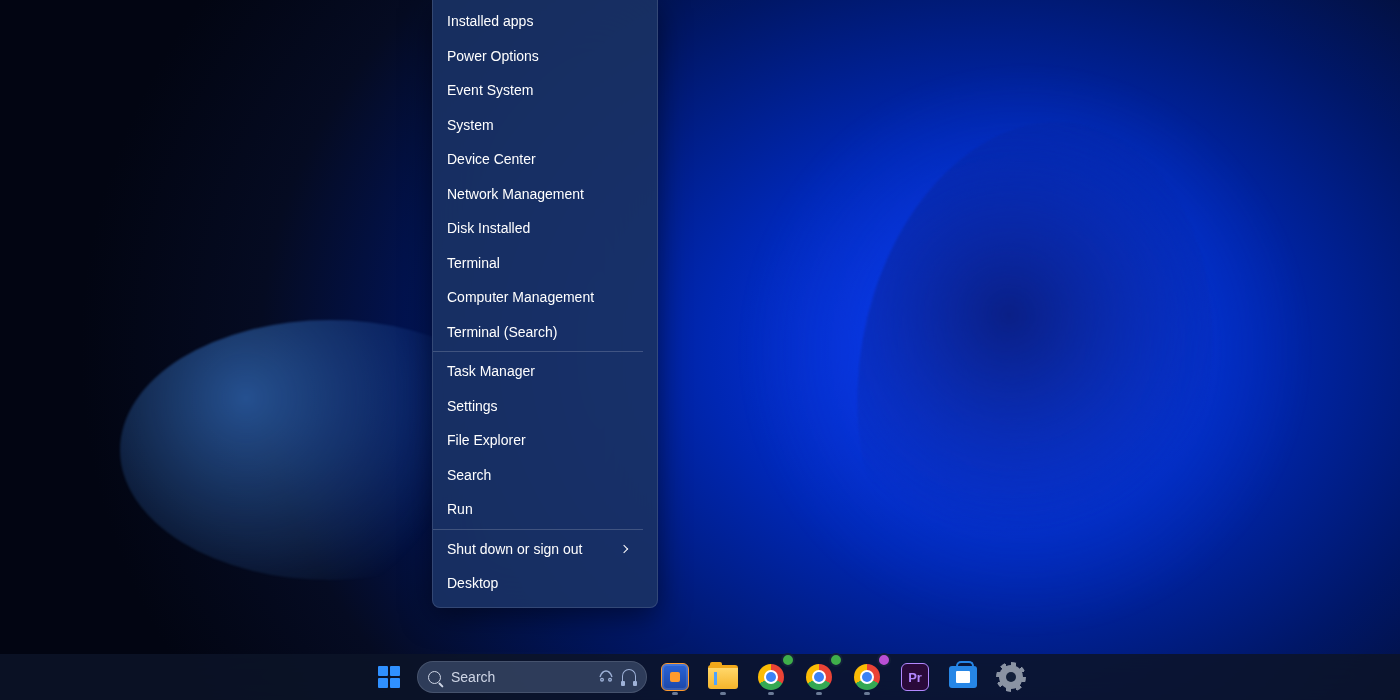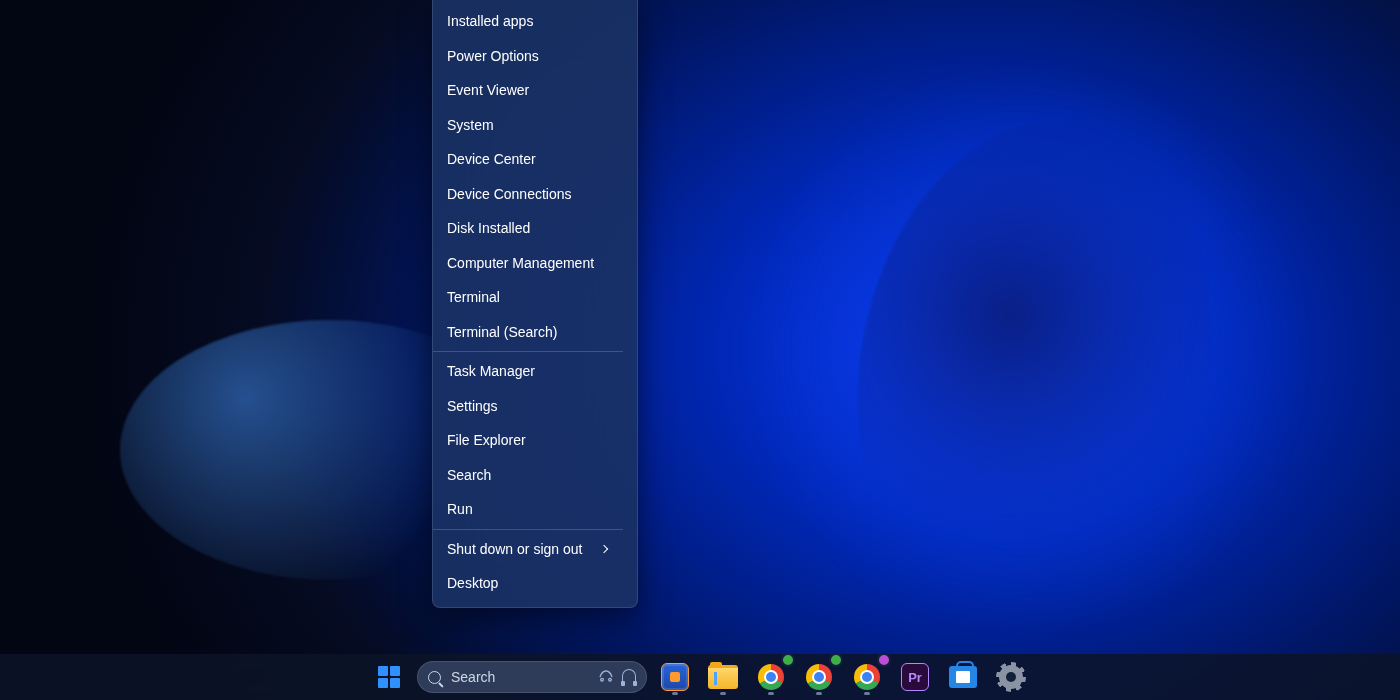"Installed apps" .context-menu { width: 206px -> 226px }
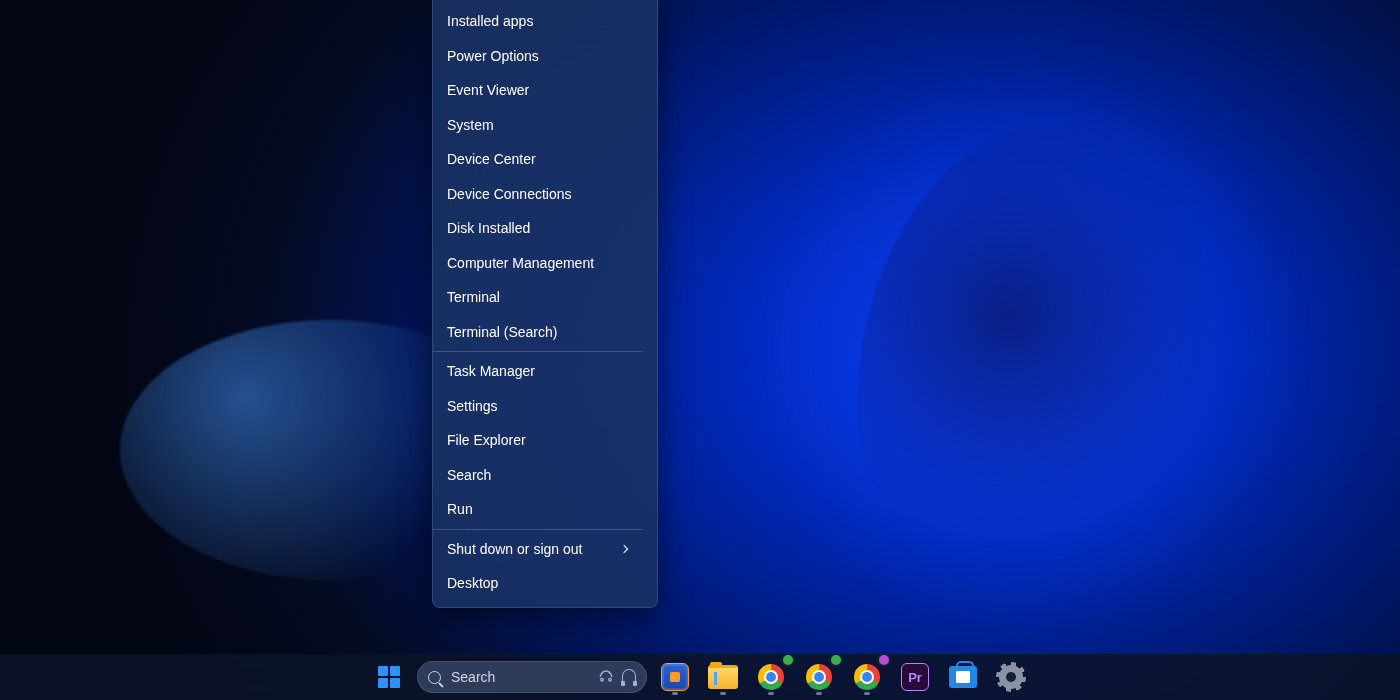"Event Viewer" span.menu-label { text: Viewer -> System }
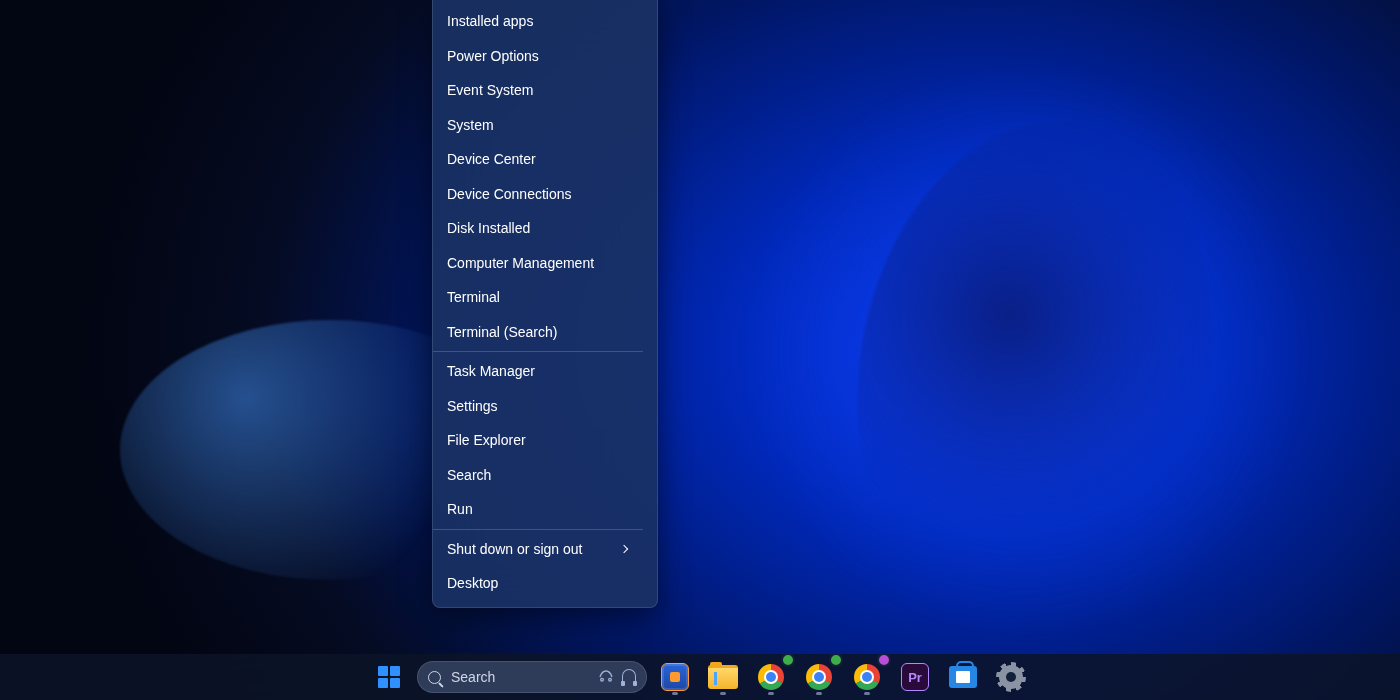"Device Connections" span.menu-label { text: Device Connections -> Network Management }
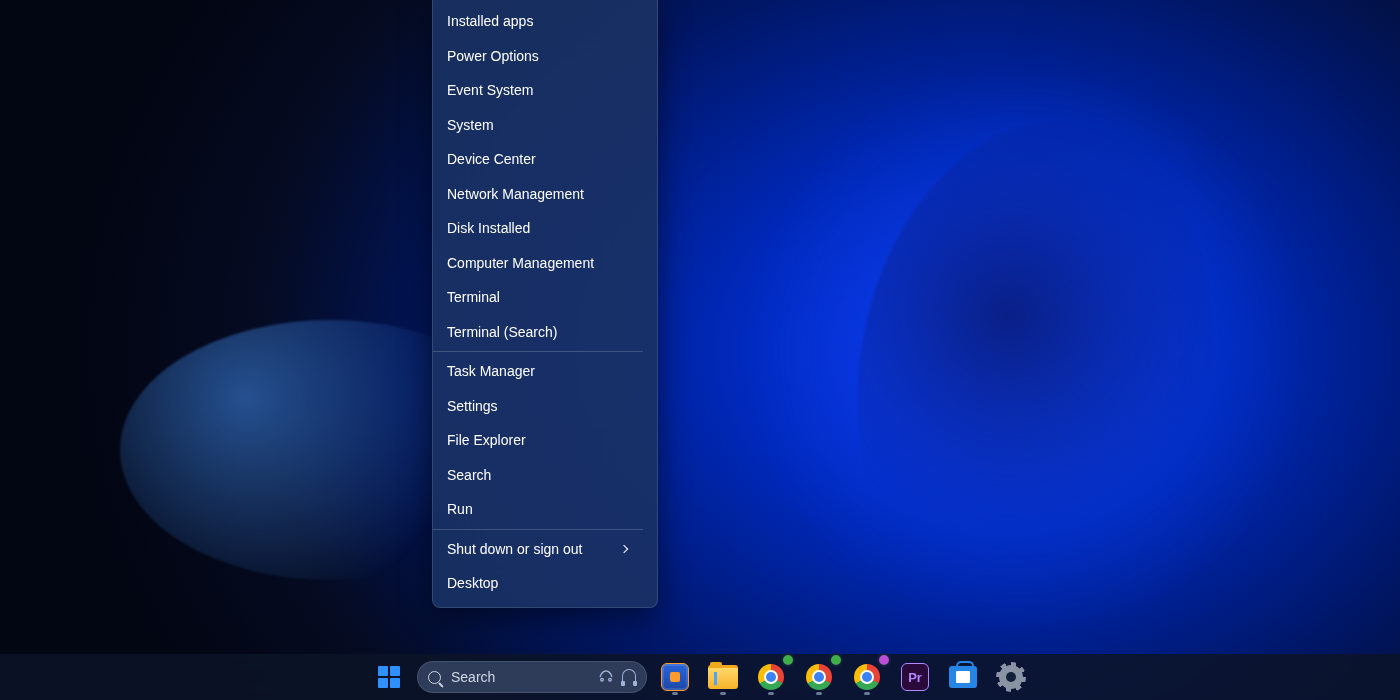"Computer Management" div.menu-item { order: before "Terminal" -> after "Terminal" }
